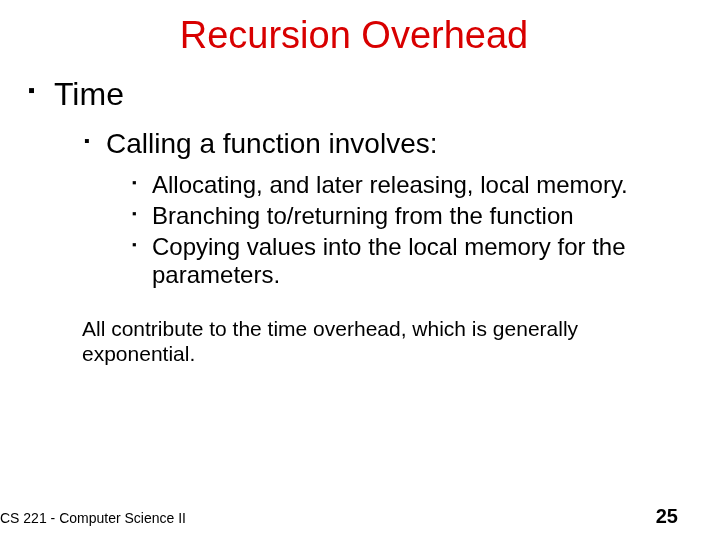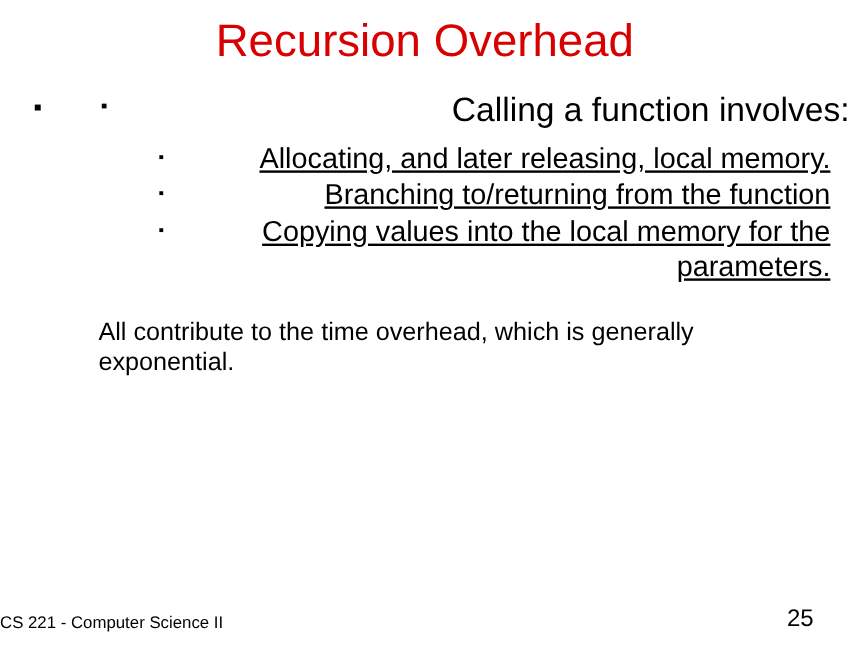"Time" span { html: none -> <span>Time</span> }
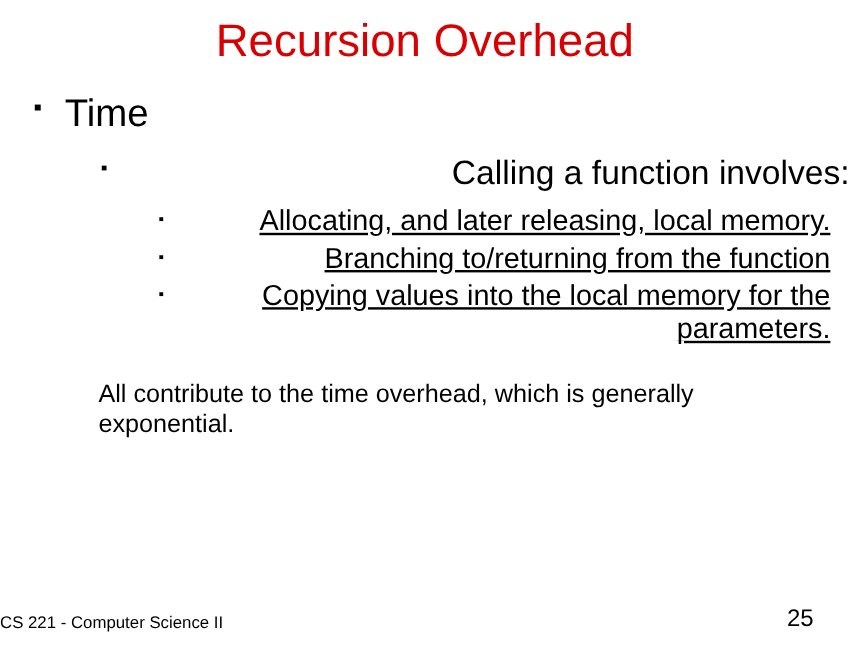"Calling a function involves:" ul.level2 { text-align: right -> none }
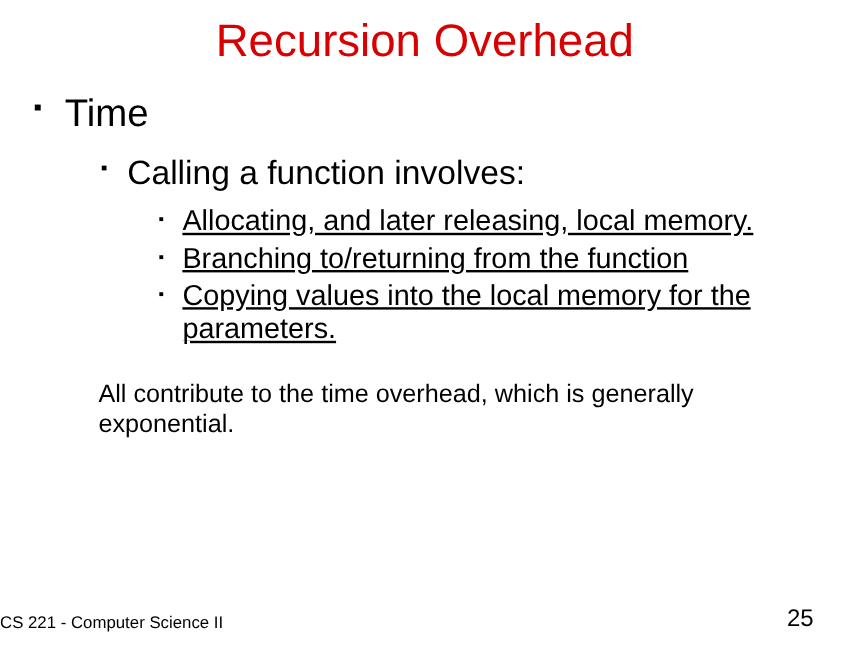"Allocating, and later releasing, local" ul.level3 { text-decoration: underline -> none }
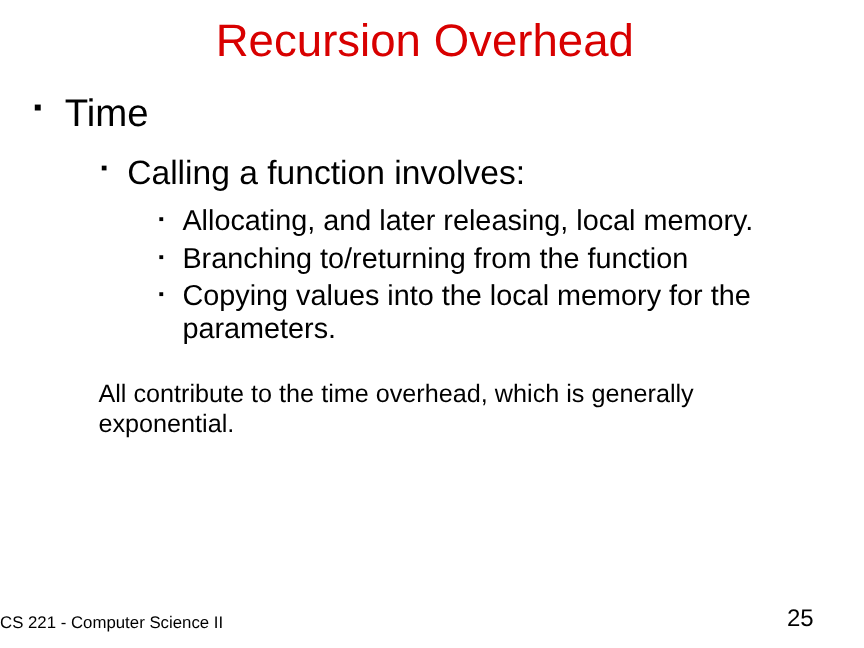"25" .footer-right { font-weight: normal -> bold }
